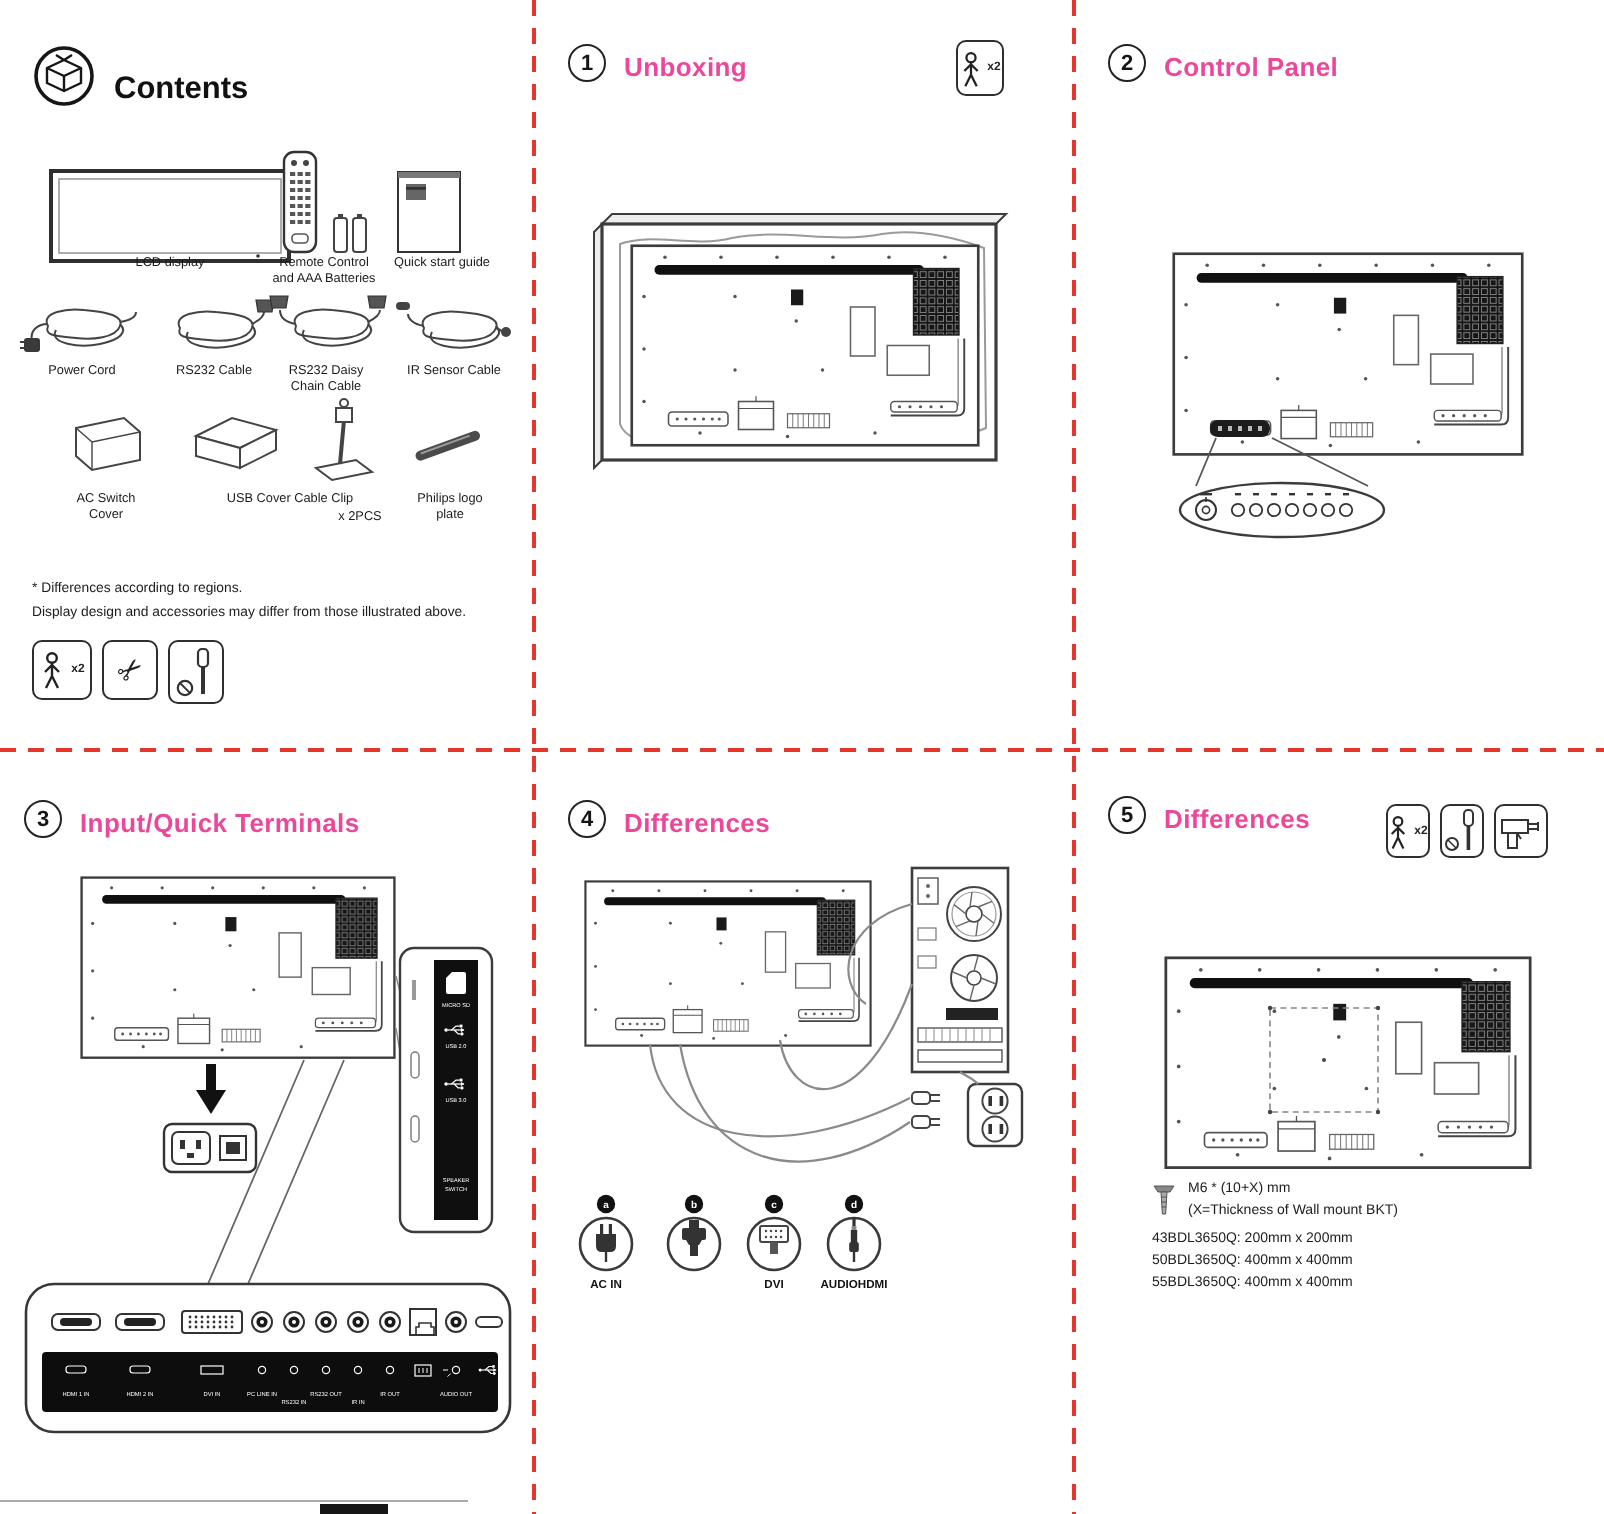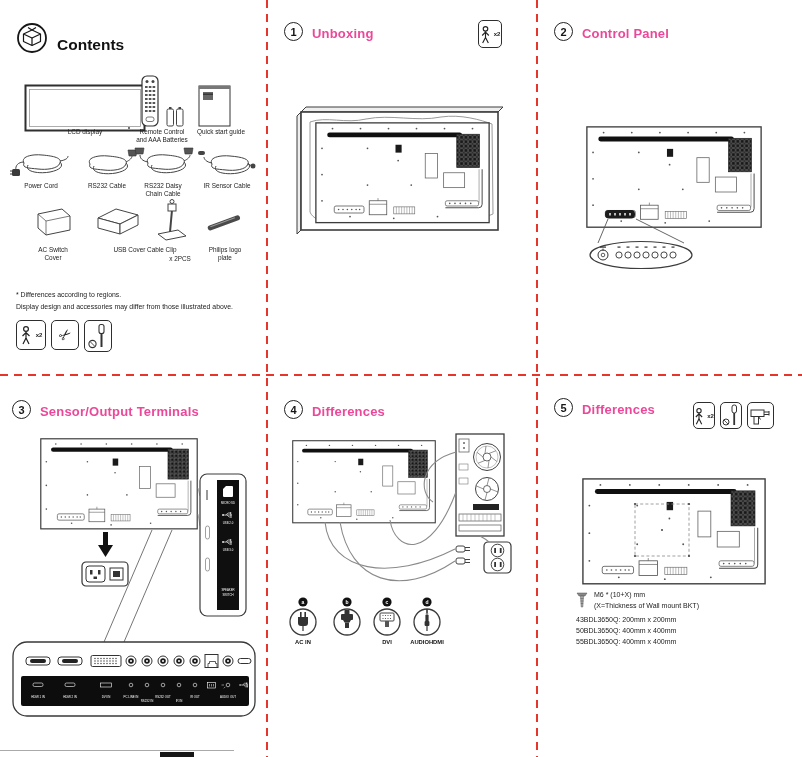"Sensor/Output Terminals" span.ptitle { text: Sensor/Output -> Input/Quick }
